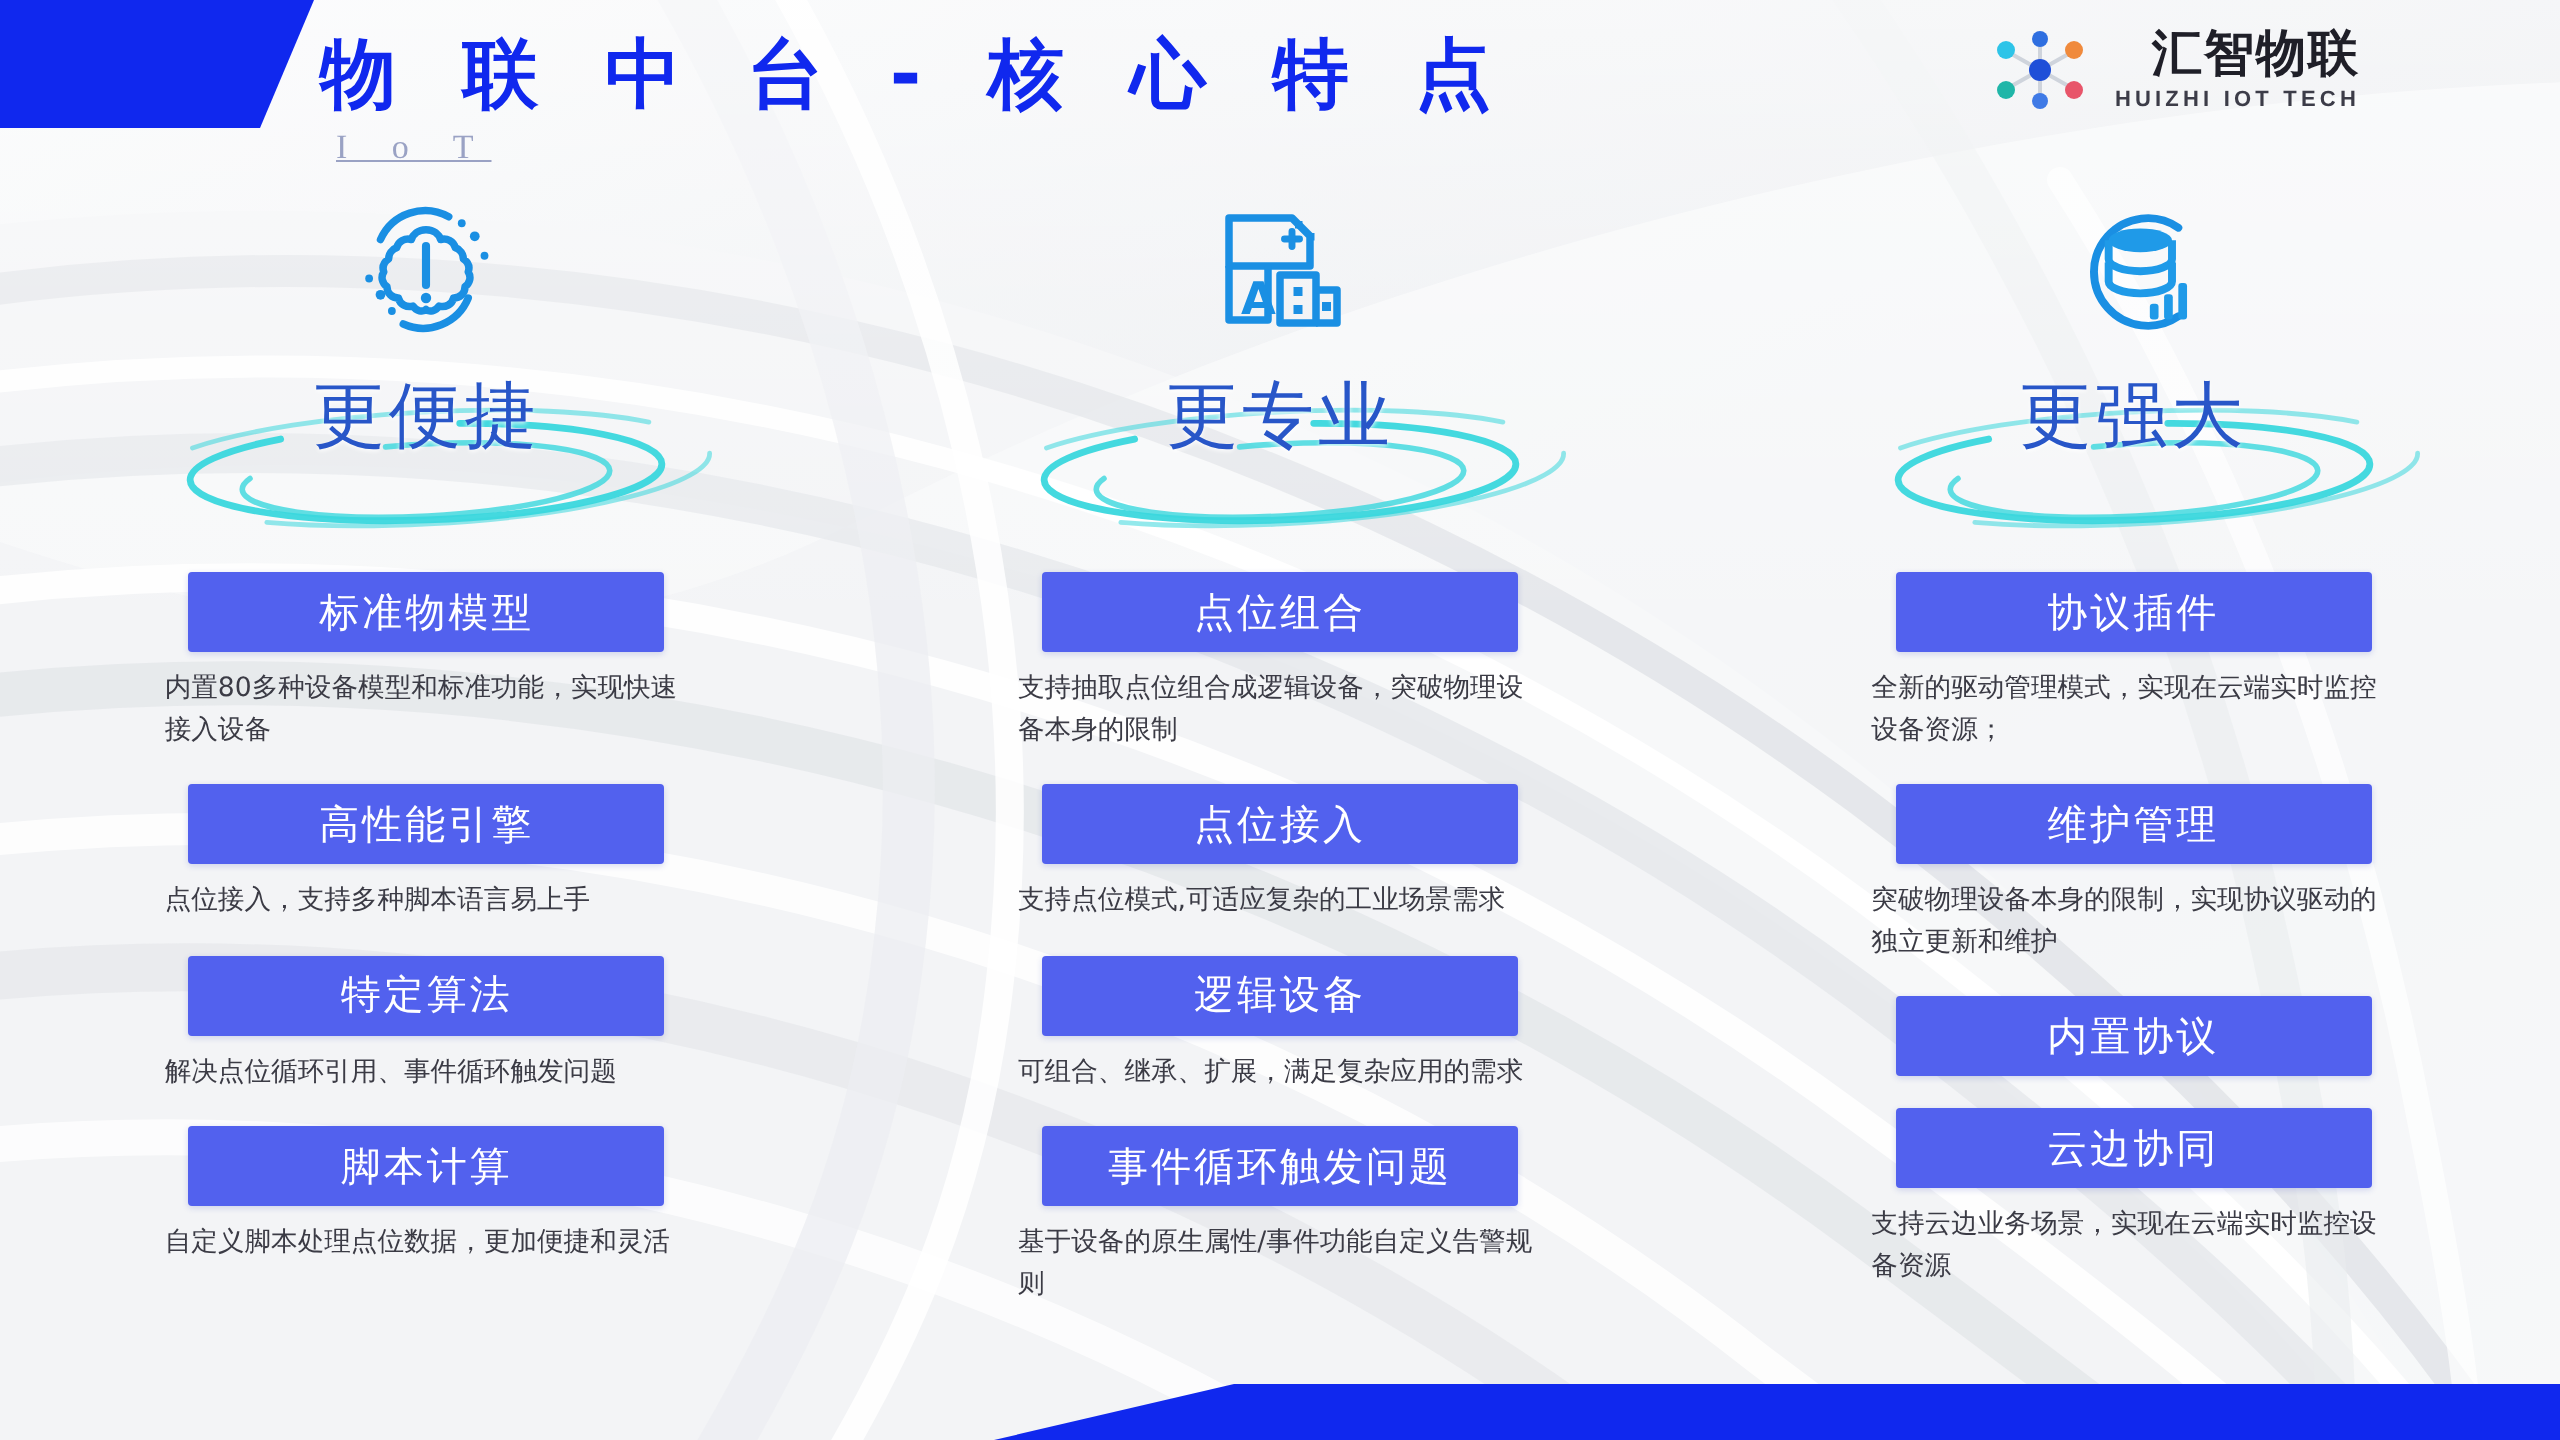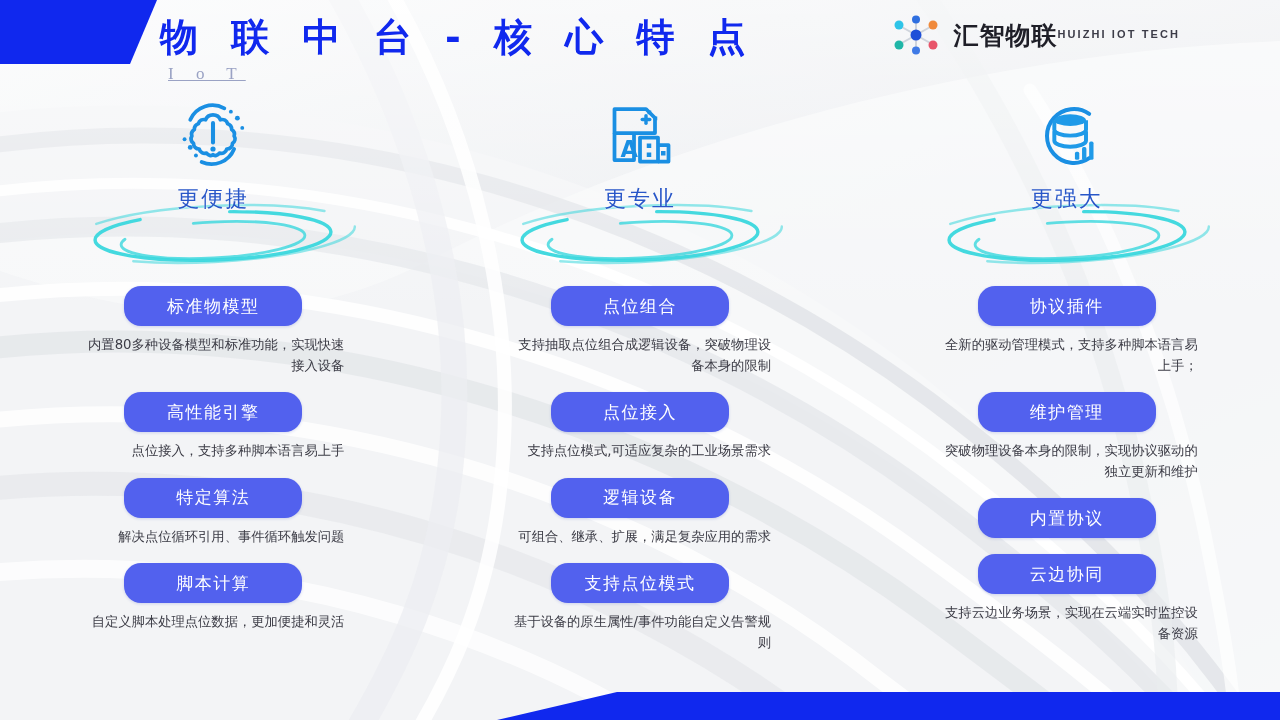"汇智物联" .logo-text { align-items: none -> flex-end; flex-direction: row -> column }
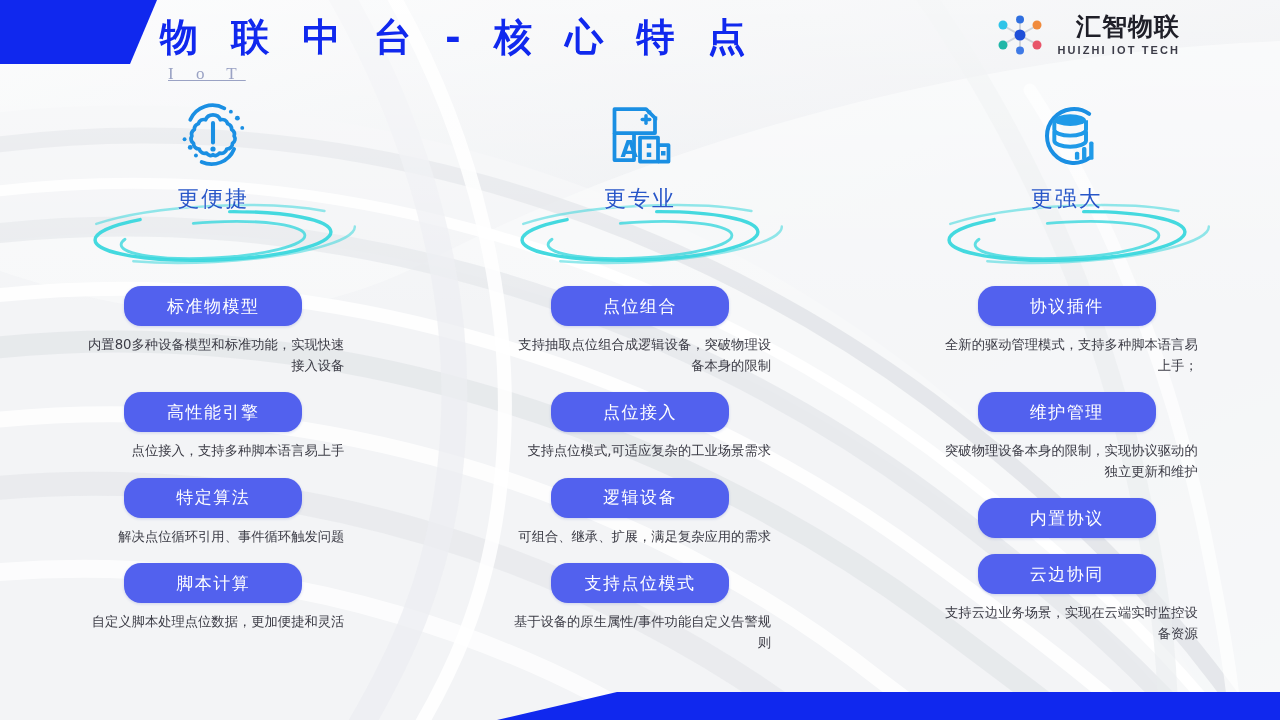"更便捷" .pillar-title { font-size: 22px -> 36px }
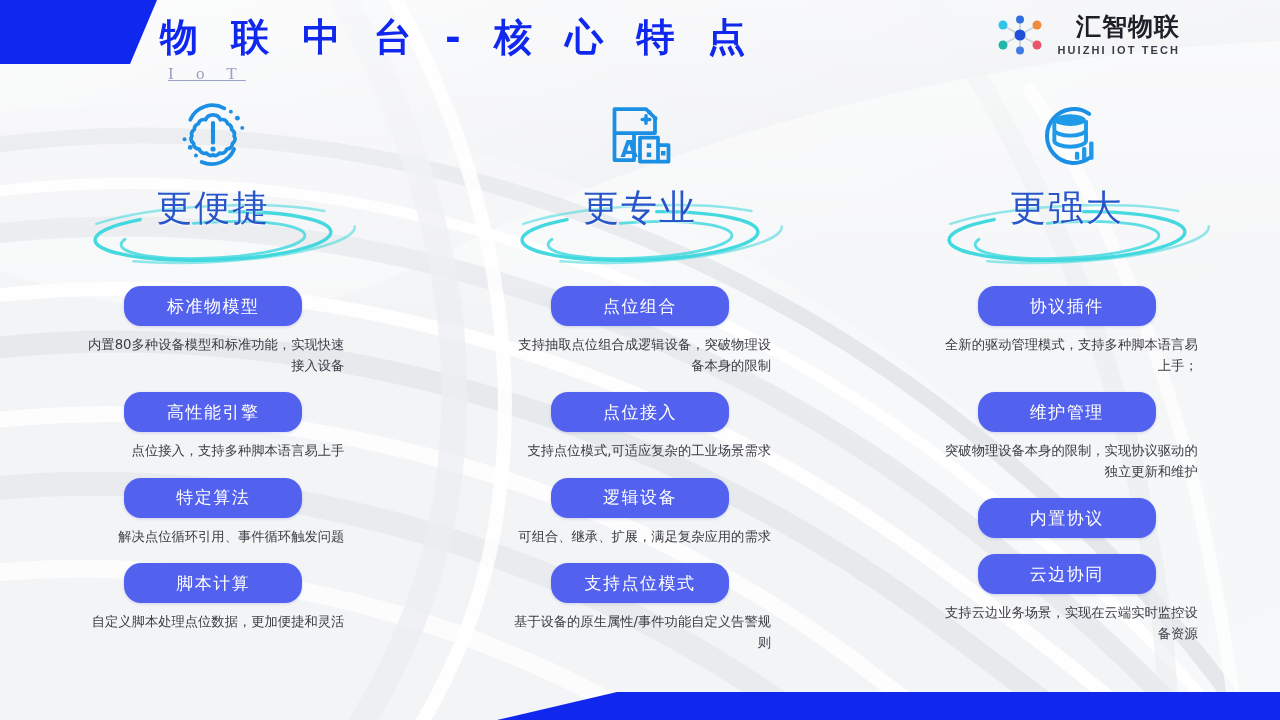"标准物模型" .feature-pill { border-radius: 17px -> 2px; font-size: 17px -> 20px; width: 178px -> 238px }
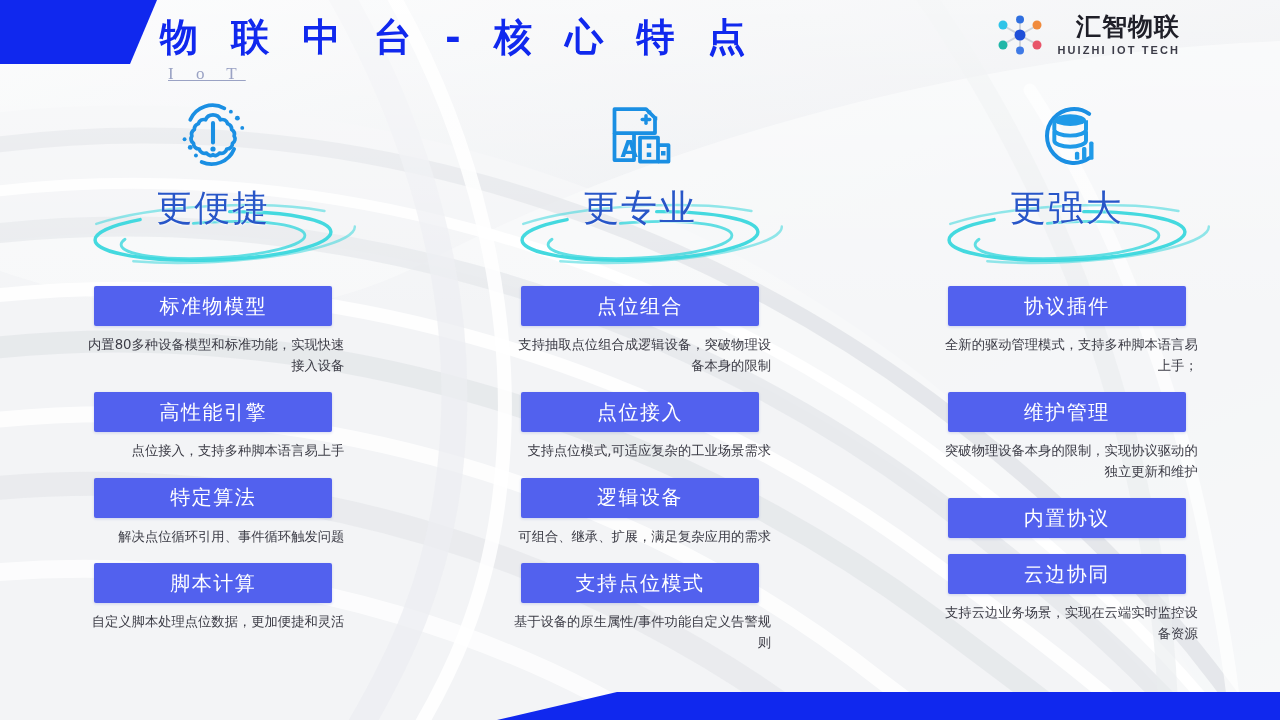"内置80多种设备模型和标准功能，实现快速接入设备" .feature-desc { text-align: right -> left }
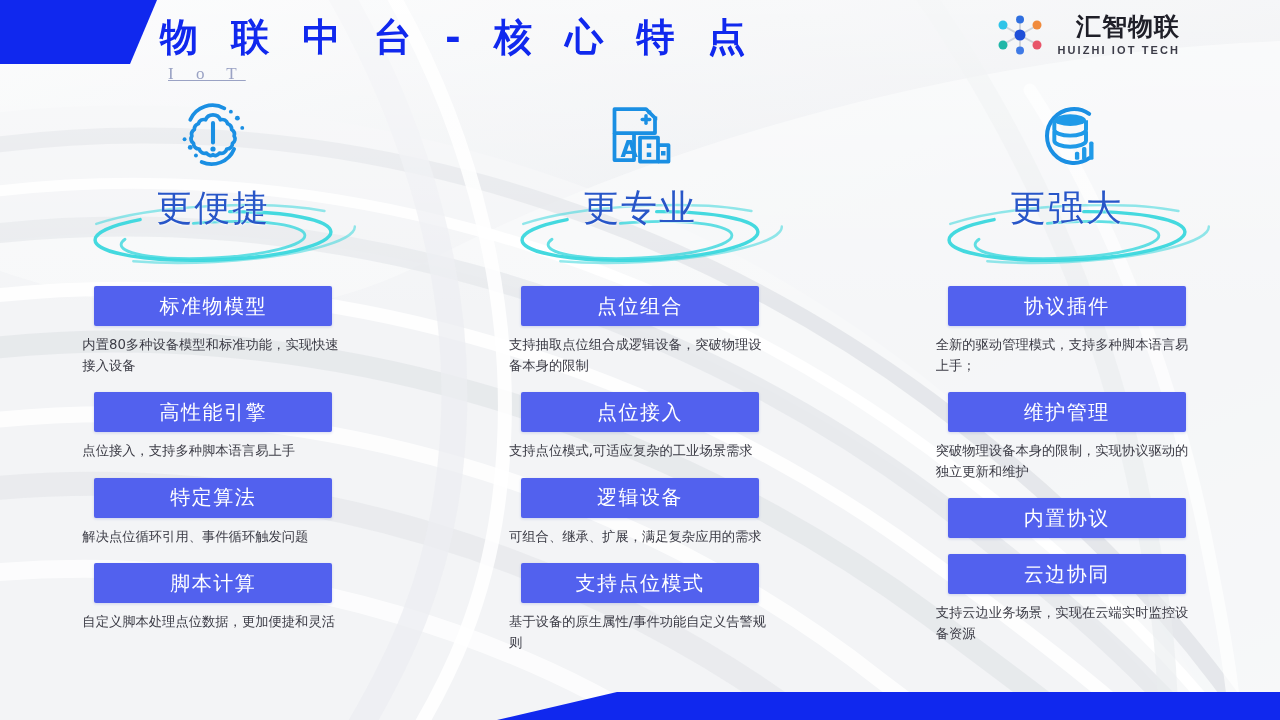"全新的驱动管理模式，支持多种脚本语言易上手；" div.feature-desc { text: 支持多种脚本语言易上手 -> 实现在云端实时监控设备资源 }
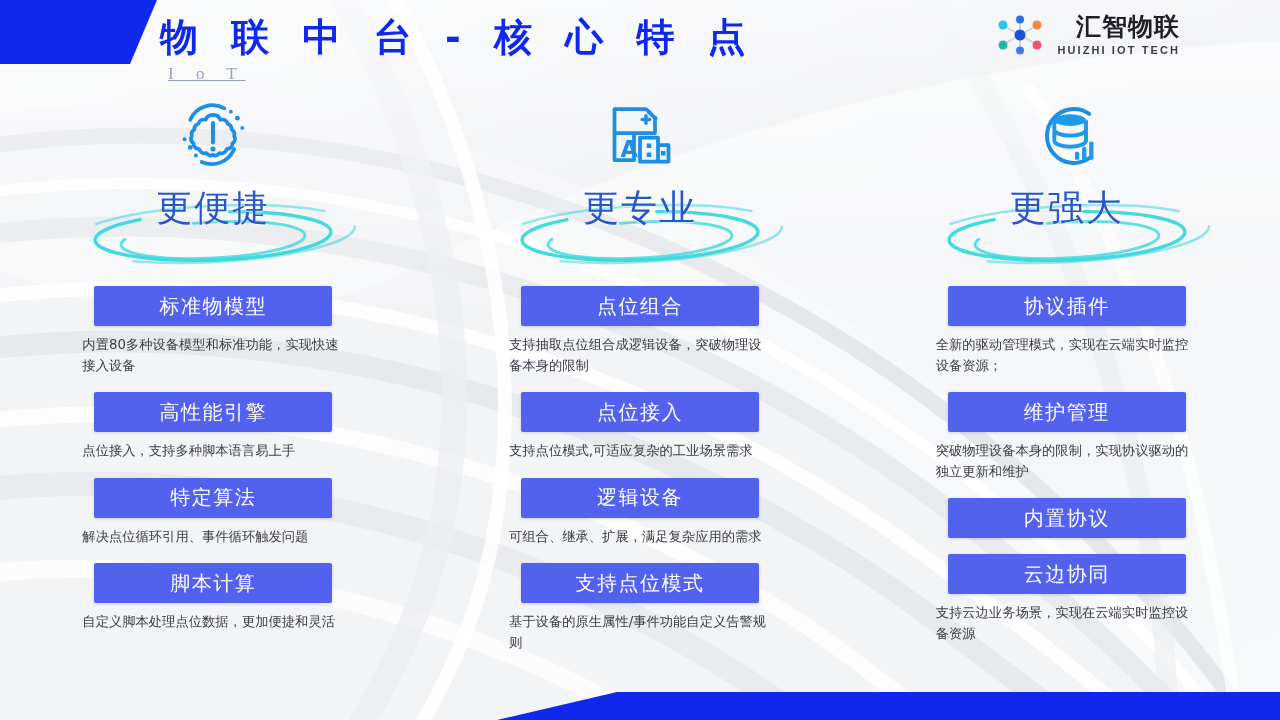"支持点位模式" div.feature-pill { text: 支持点位模式 -> 事件循环触发问题 }
